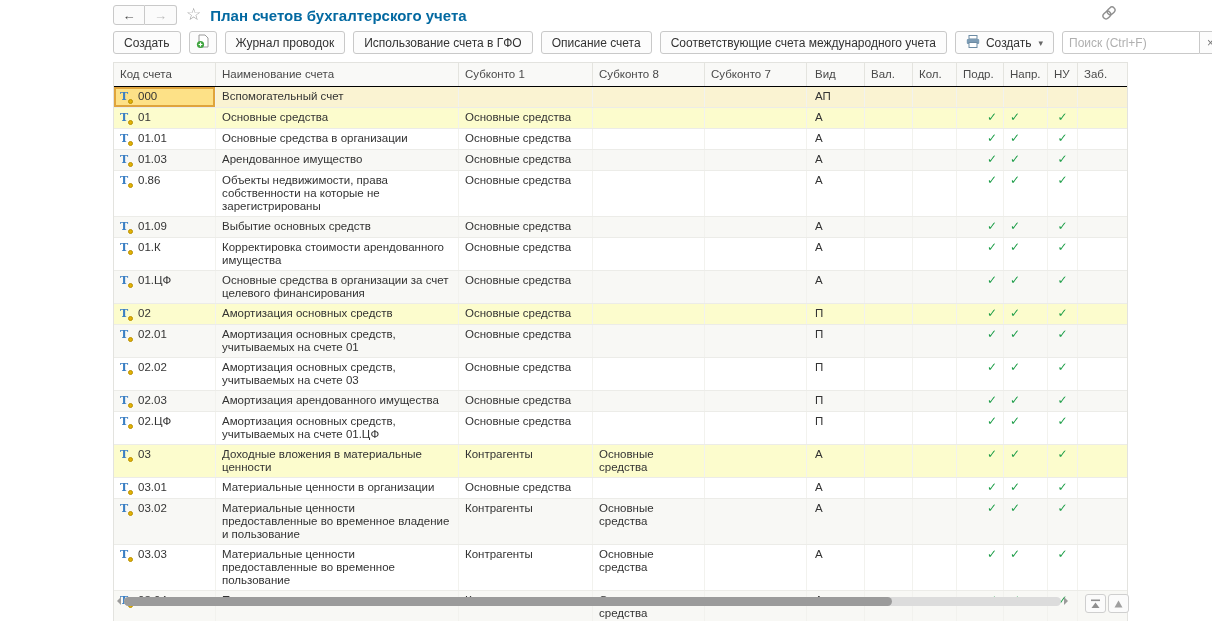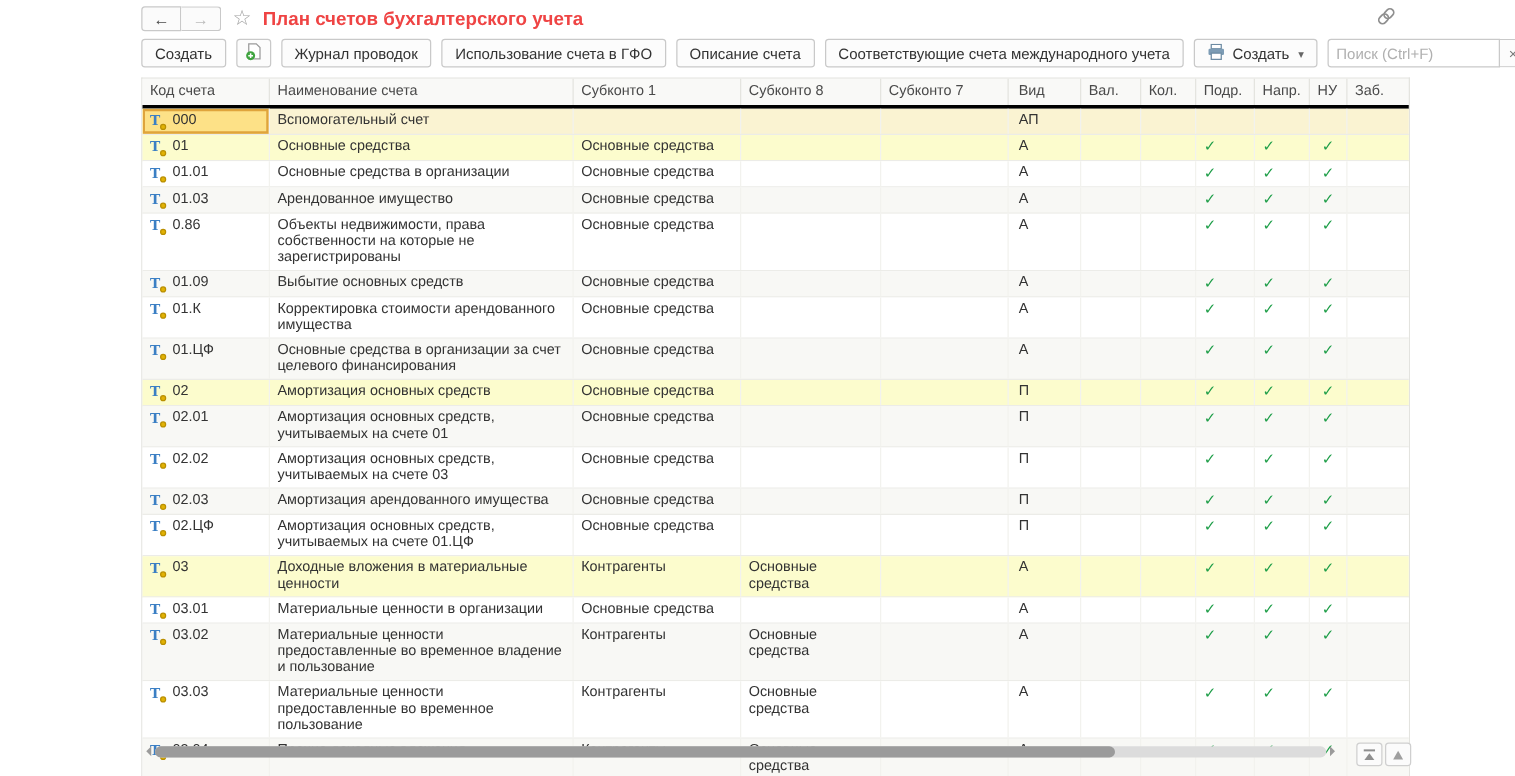"План счетов бухгалтерского учета" .page-title { color: #ef4444 -> #0369a1 }
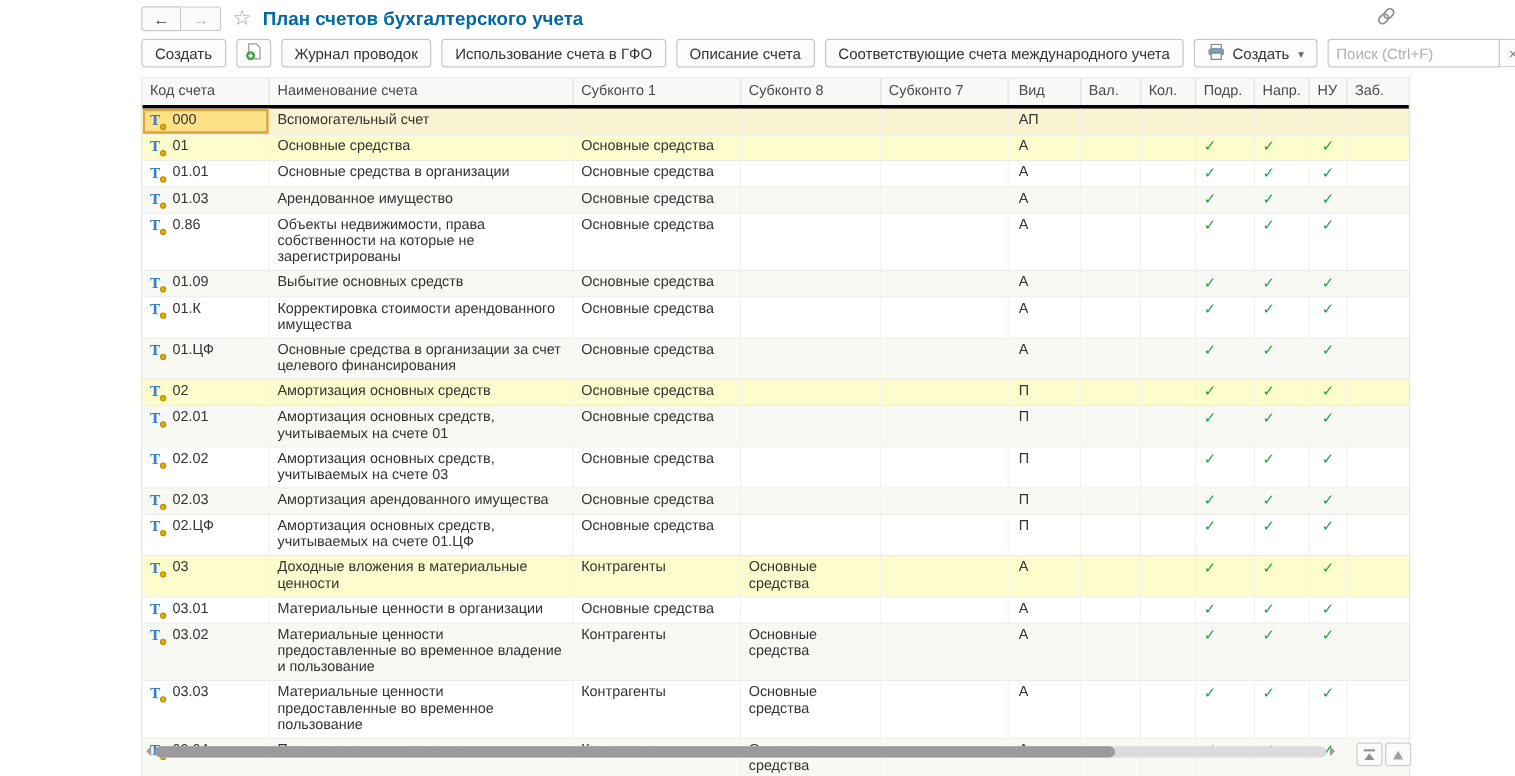"Код счета" .hrow { border-bottom: 3px solid #000000 -> 1px solid #000000 }
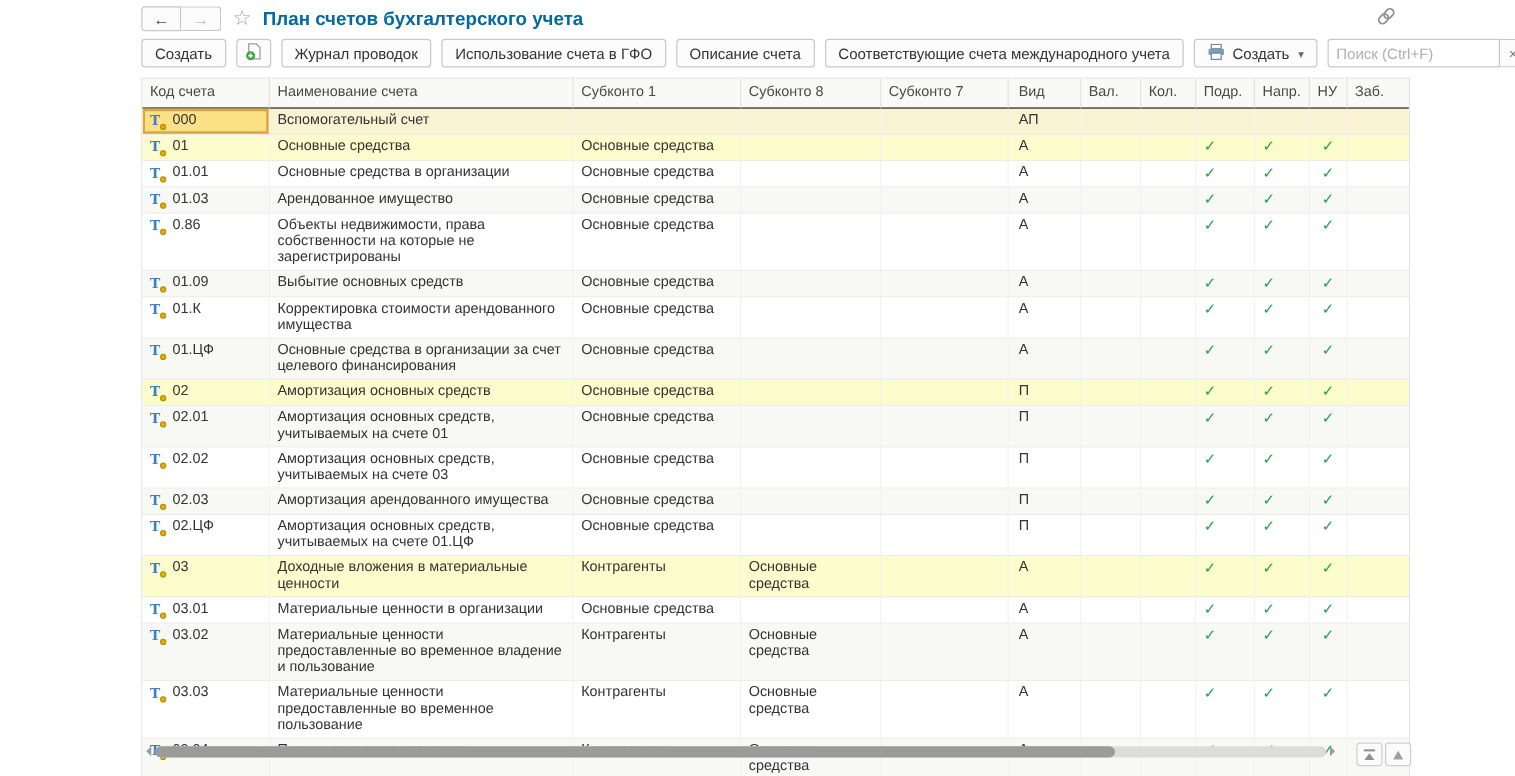"Подр." .c-podr { text-align: left -> right }
